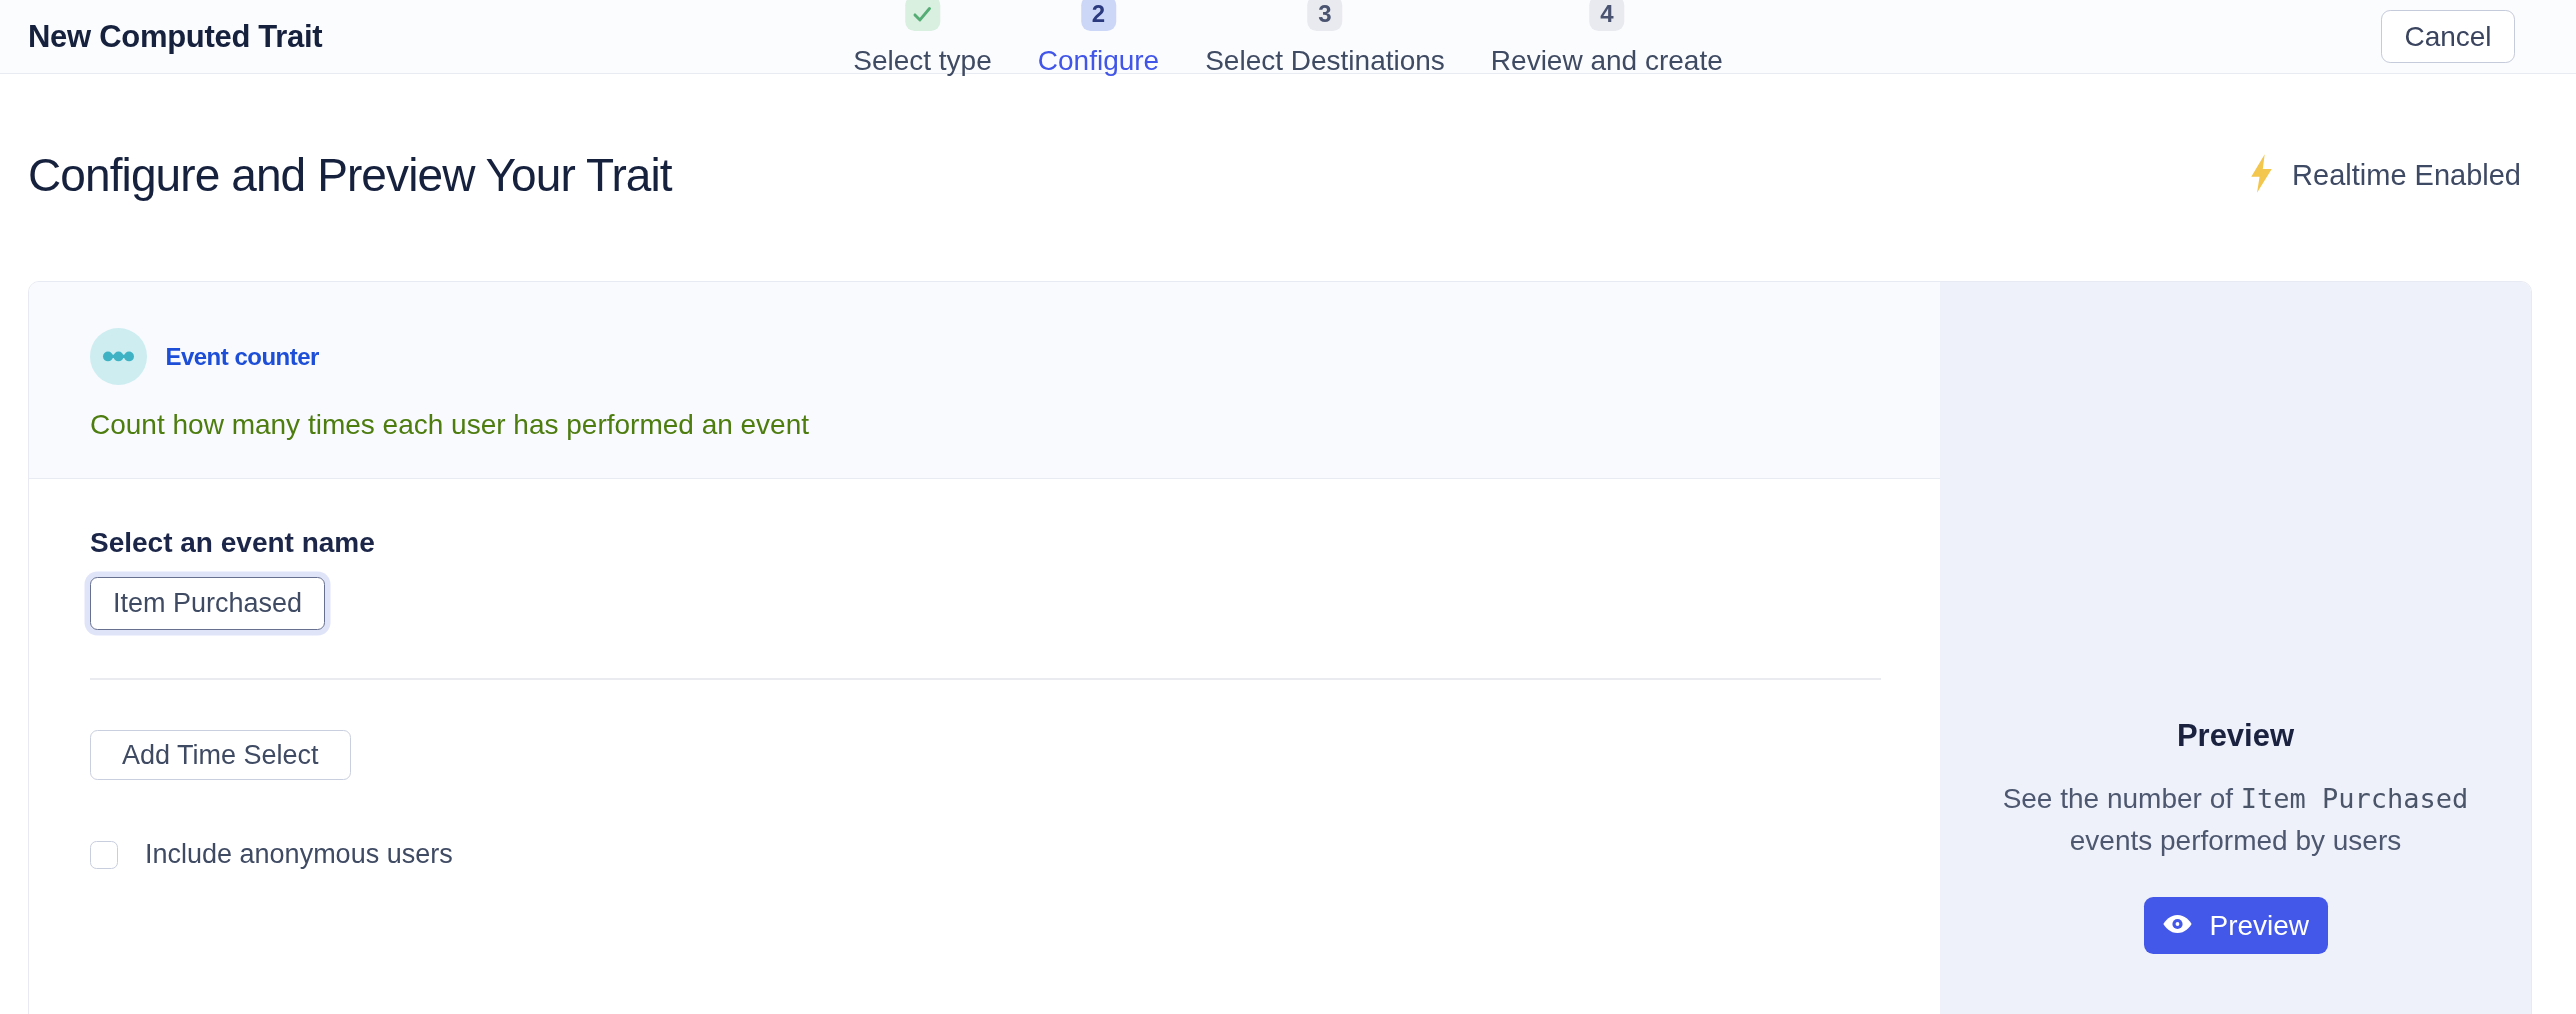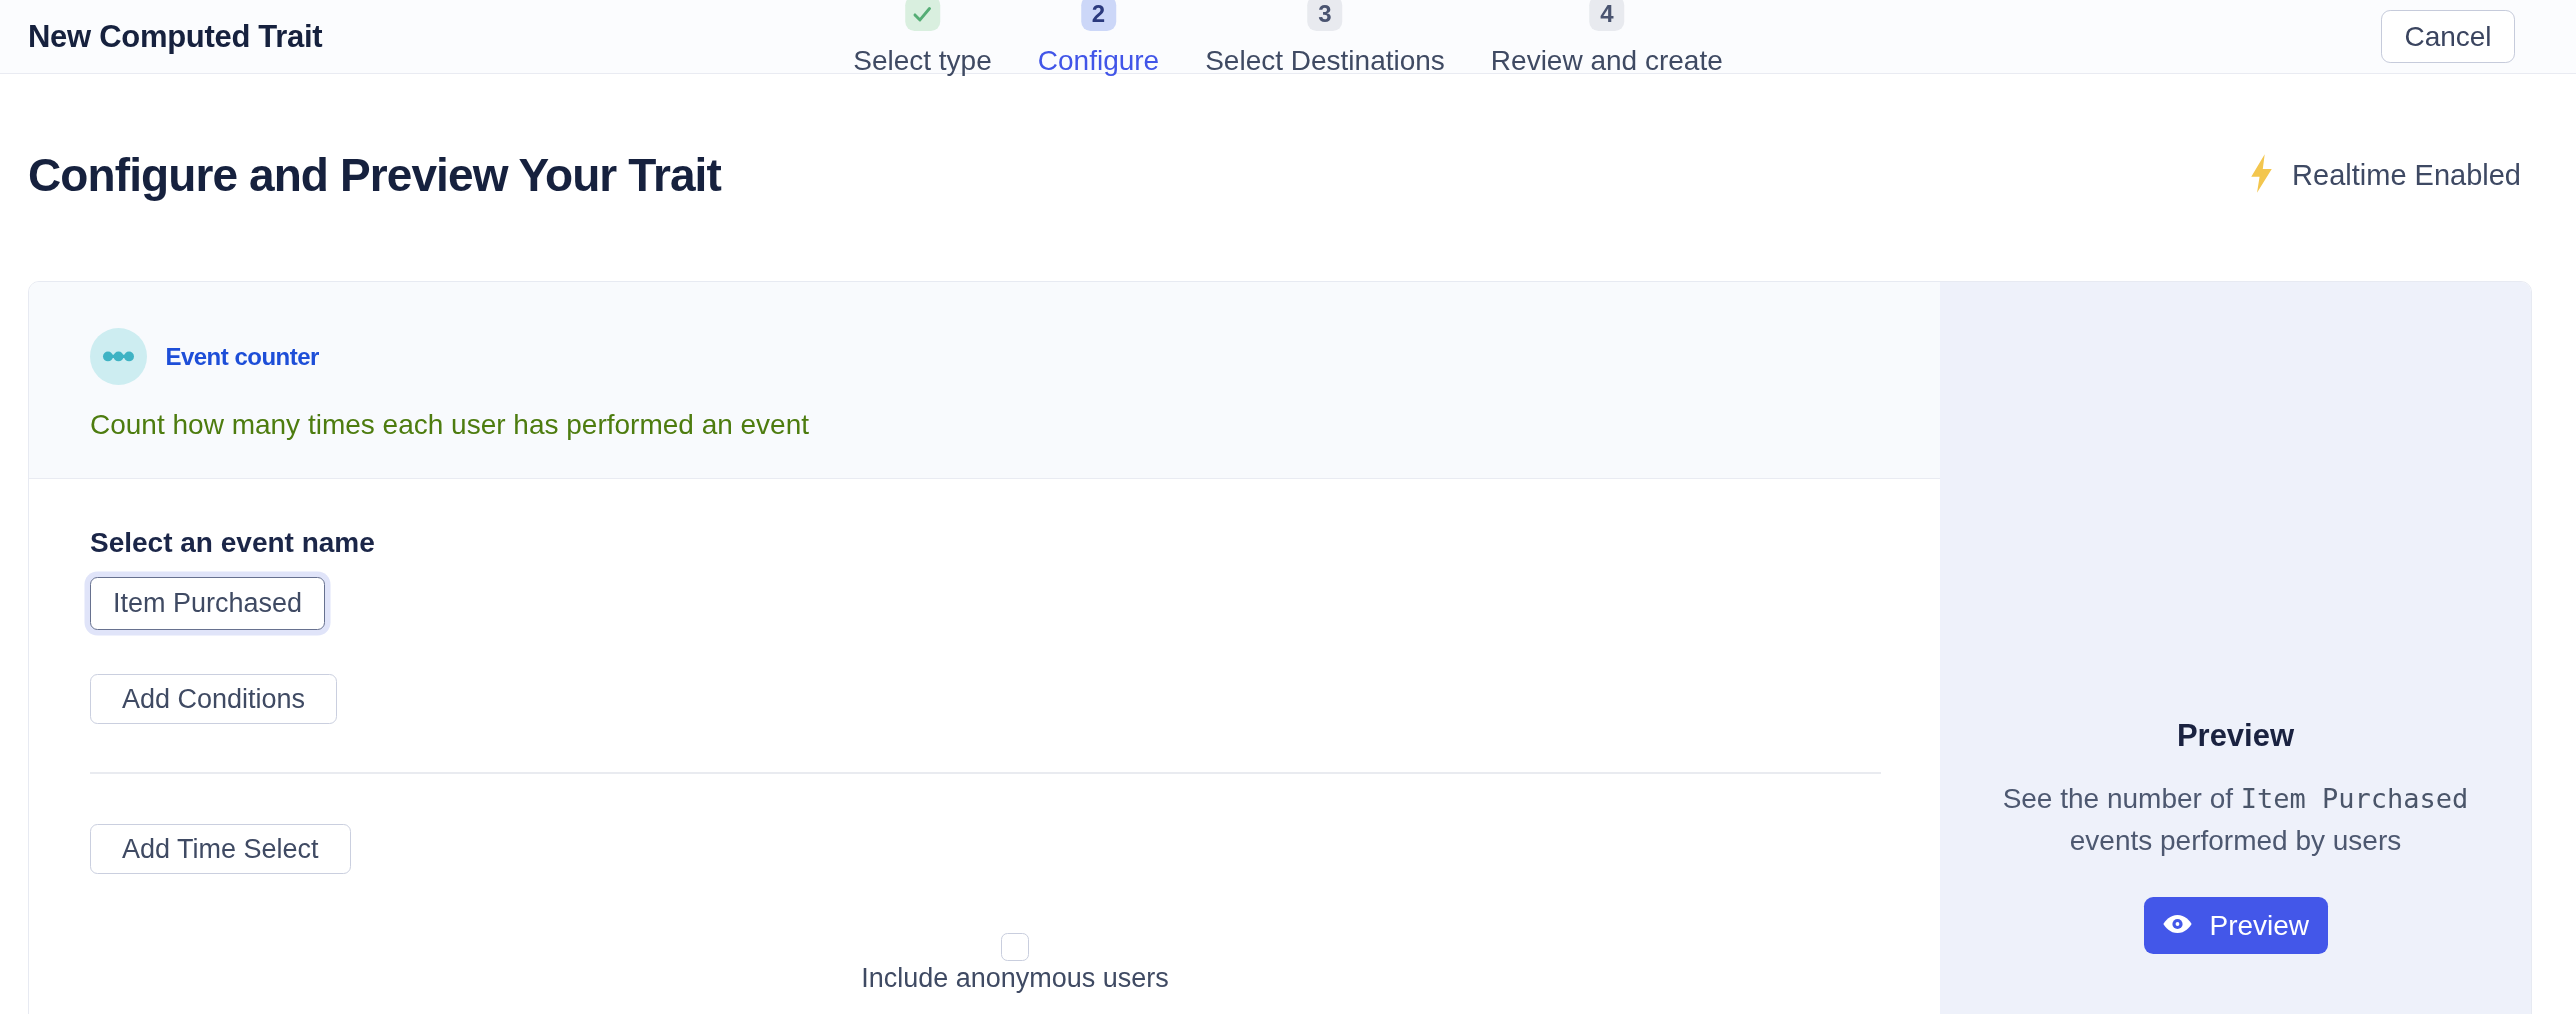"Configure and Preview Your Trait" .page-title { font-weight: 700 -> 400 }
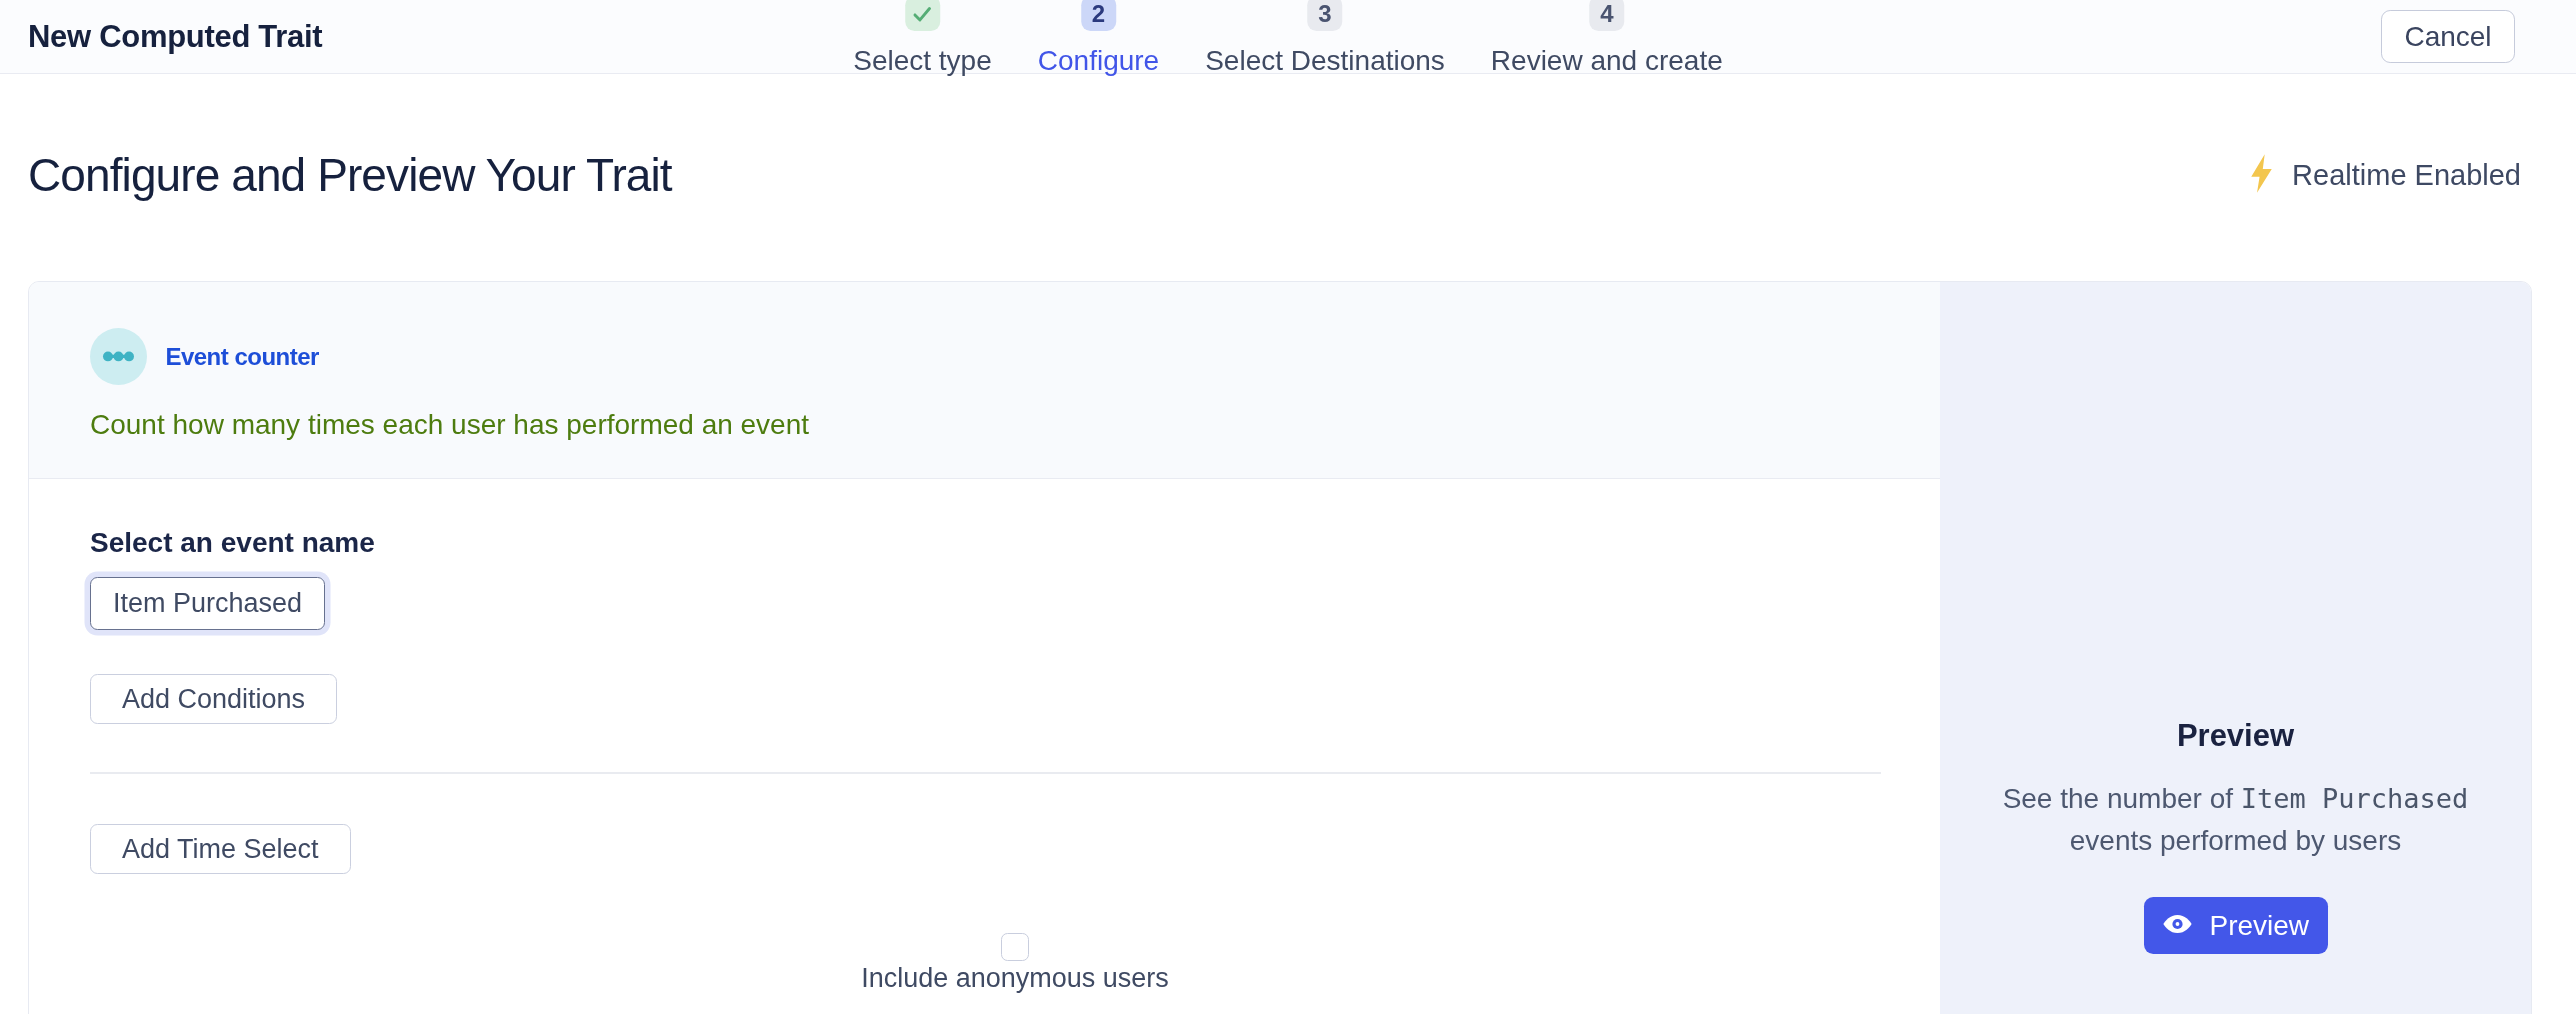"Add Conditions" div.conditions-row { html: <div> <button>Add Conditions</button> </div> -> none }
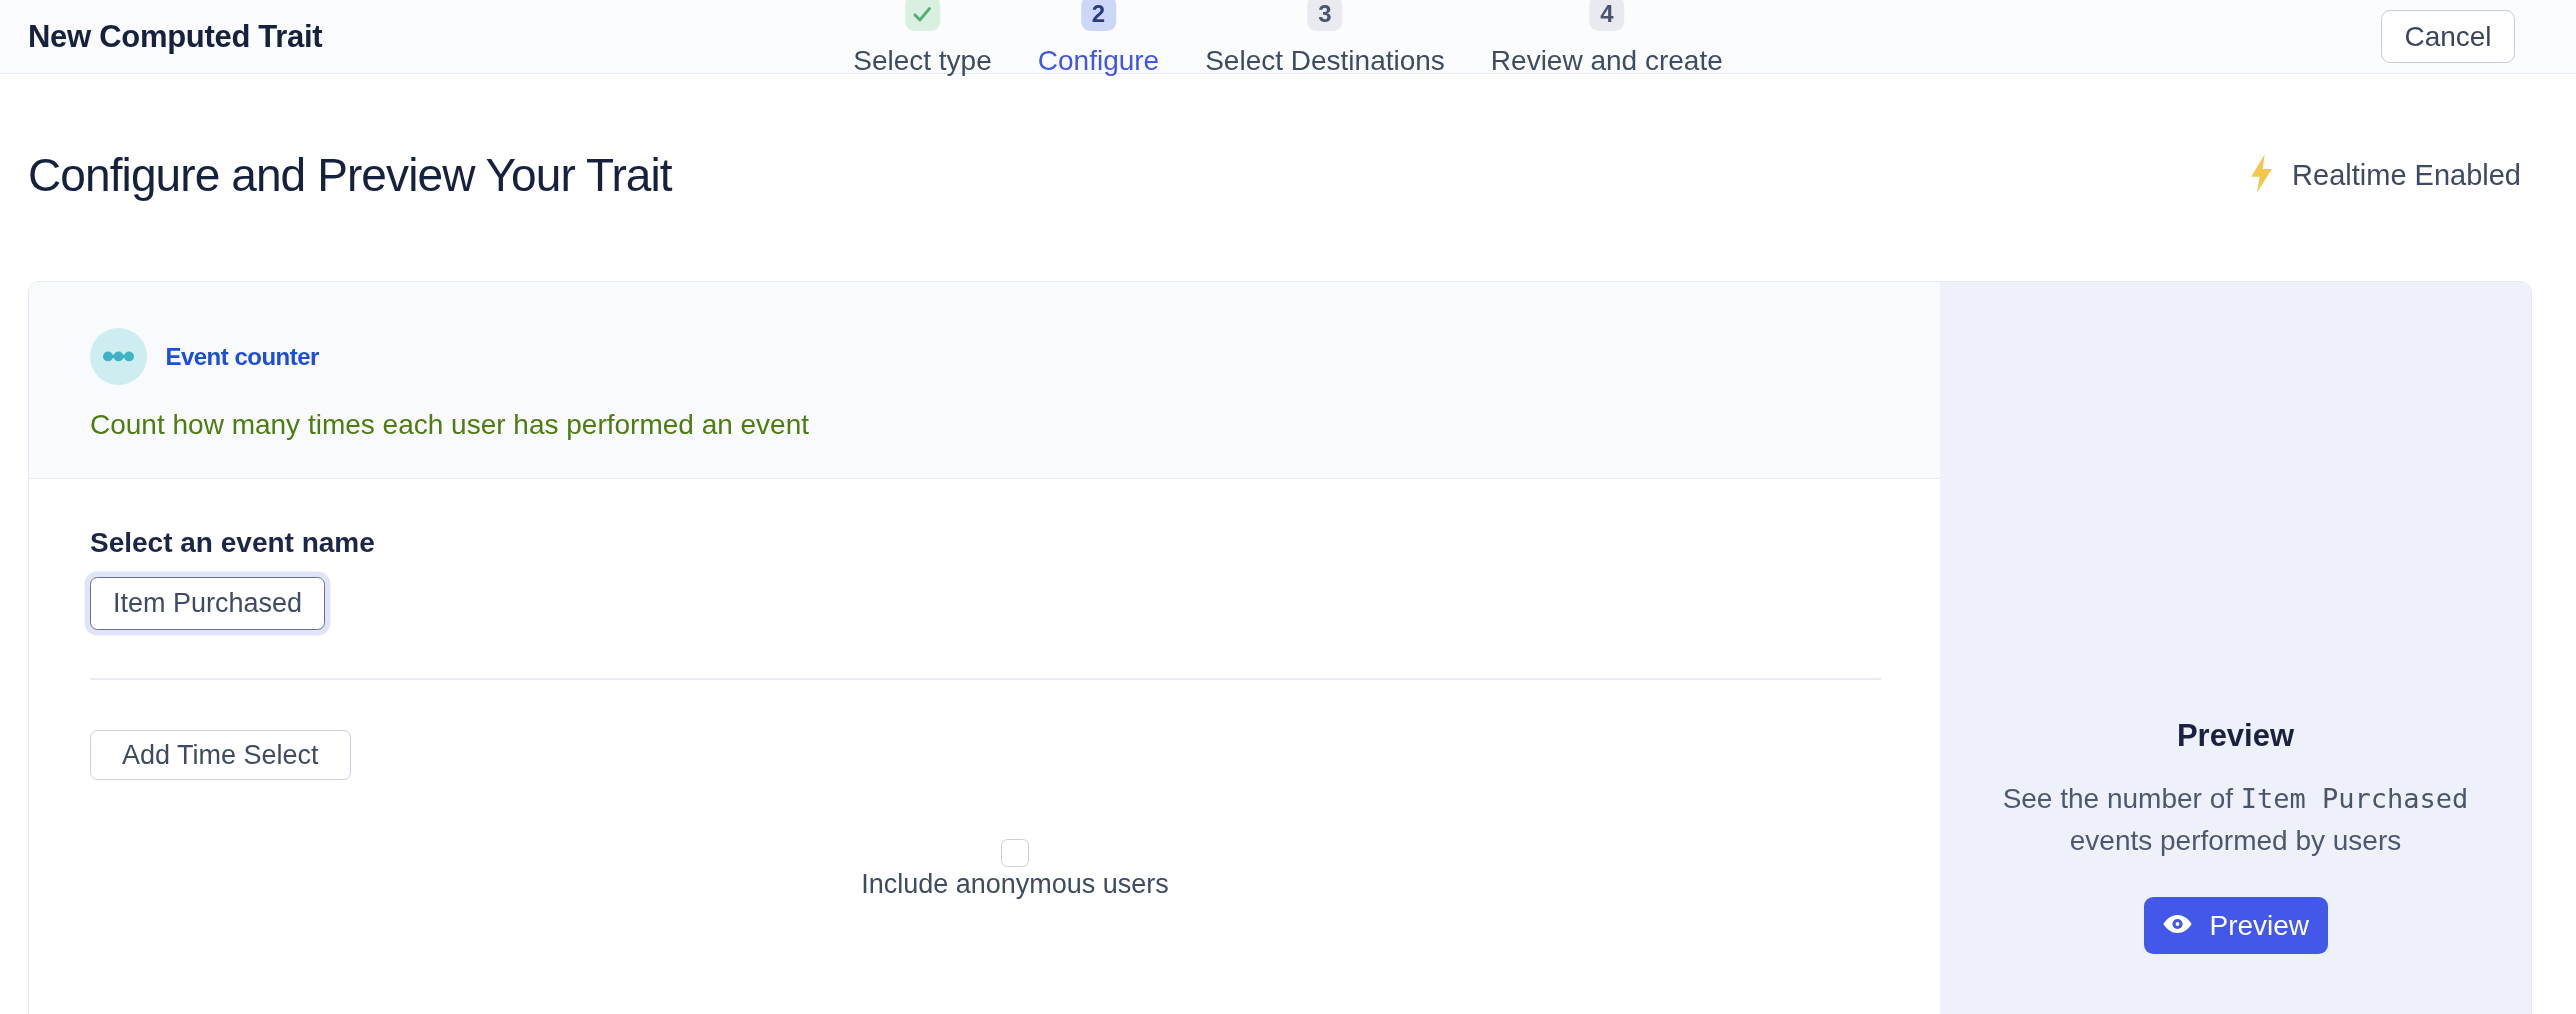"Include anonymous users" .checkbox-row { flex-direction: column -> none; gap: 2px -> 27px }
